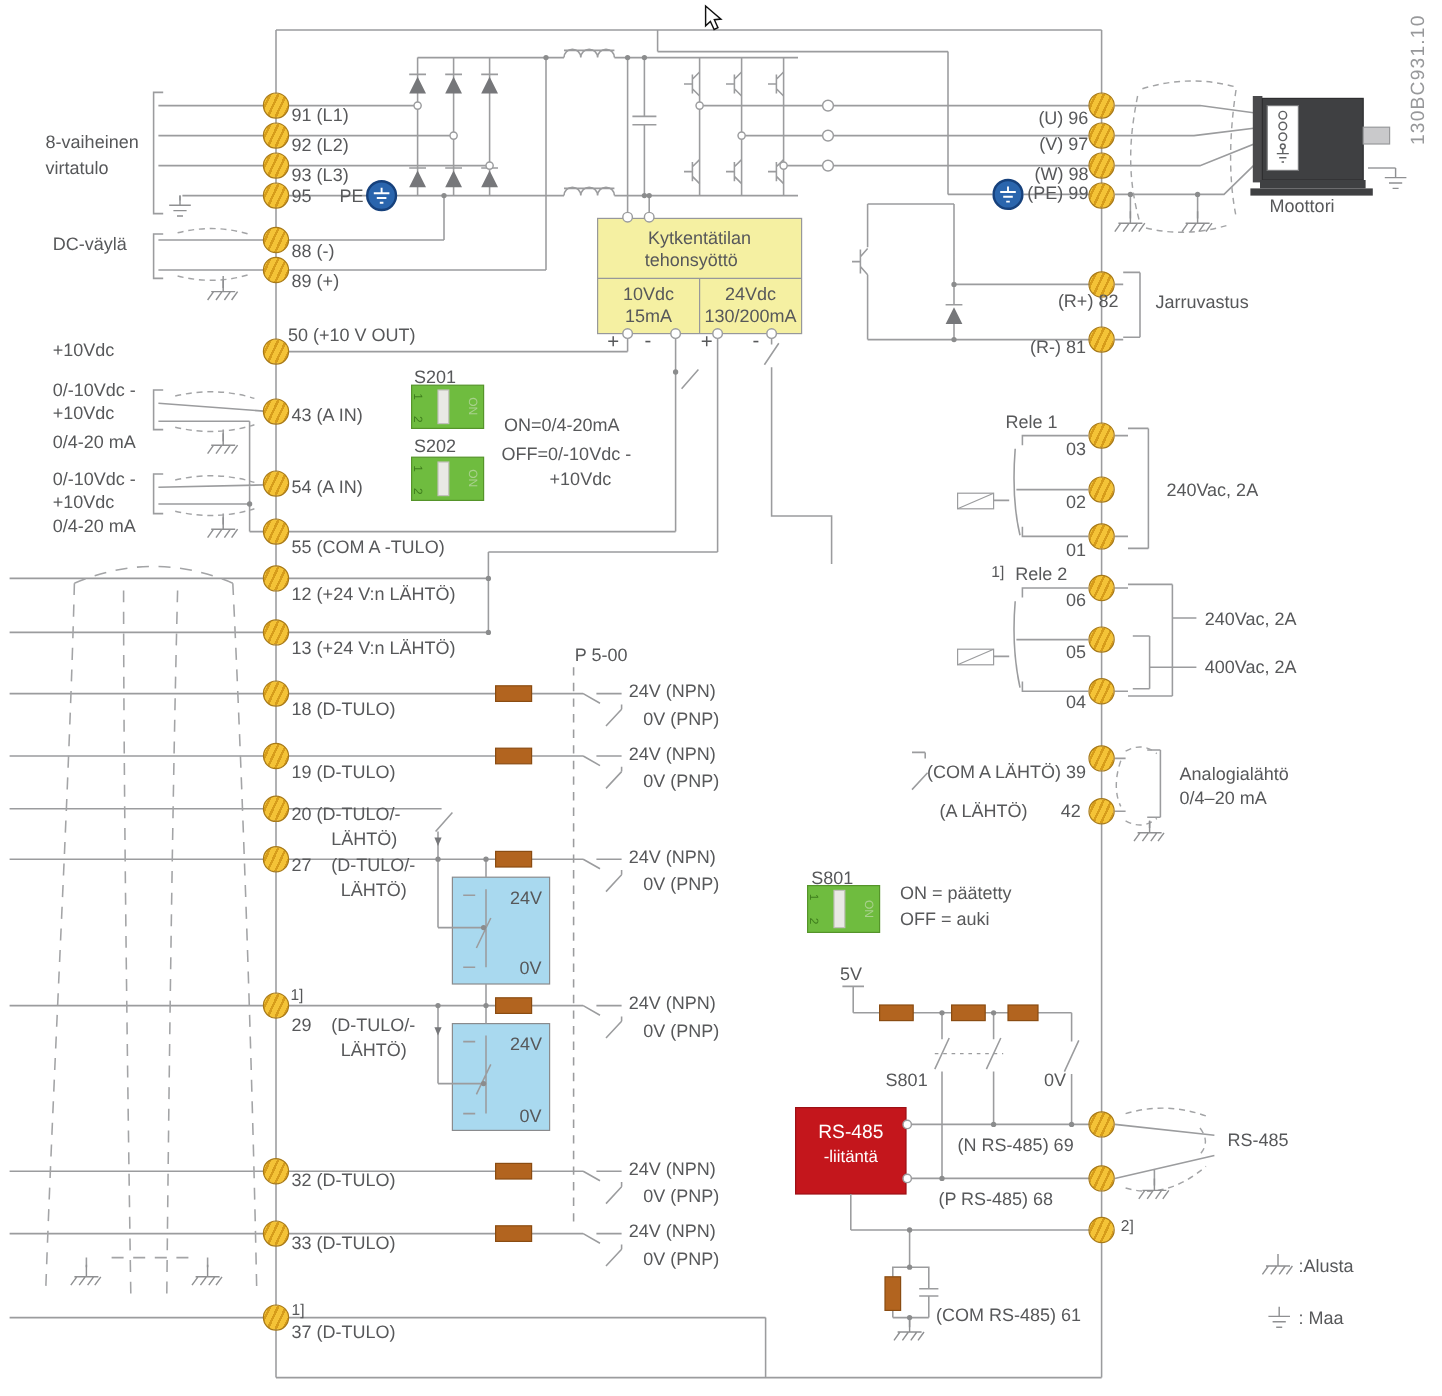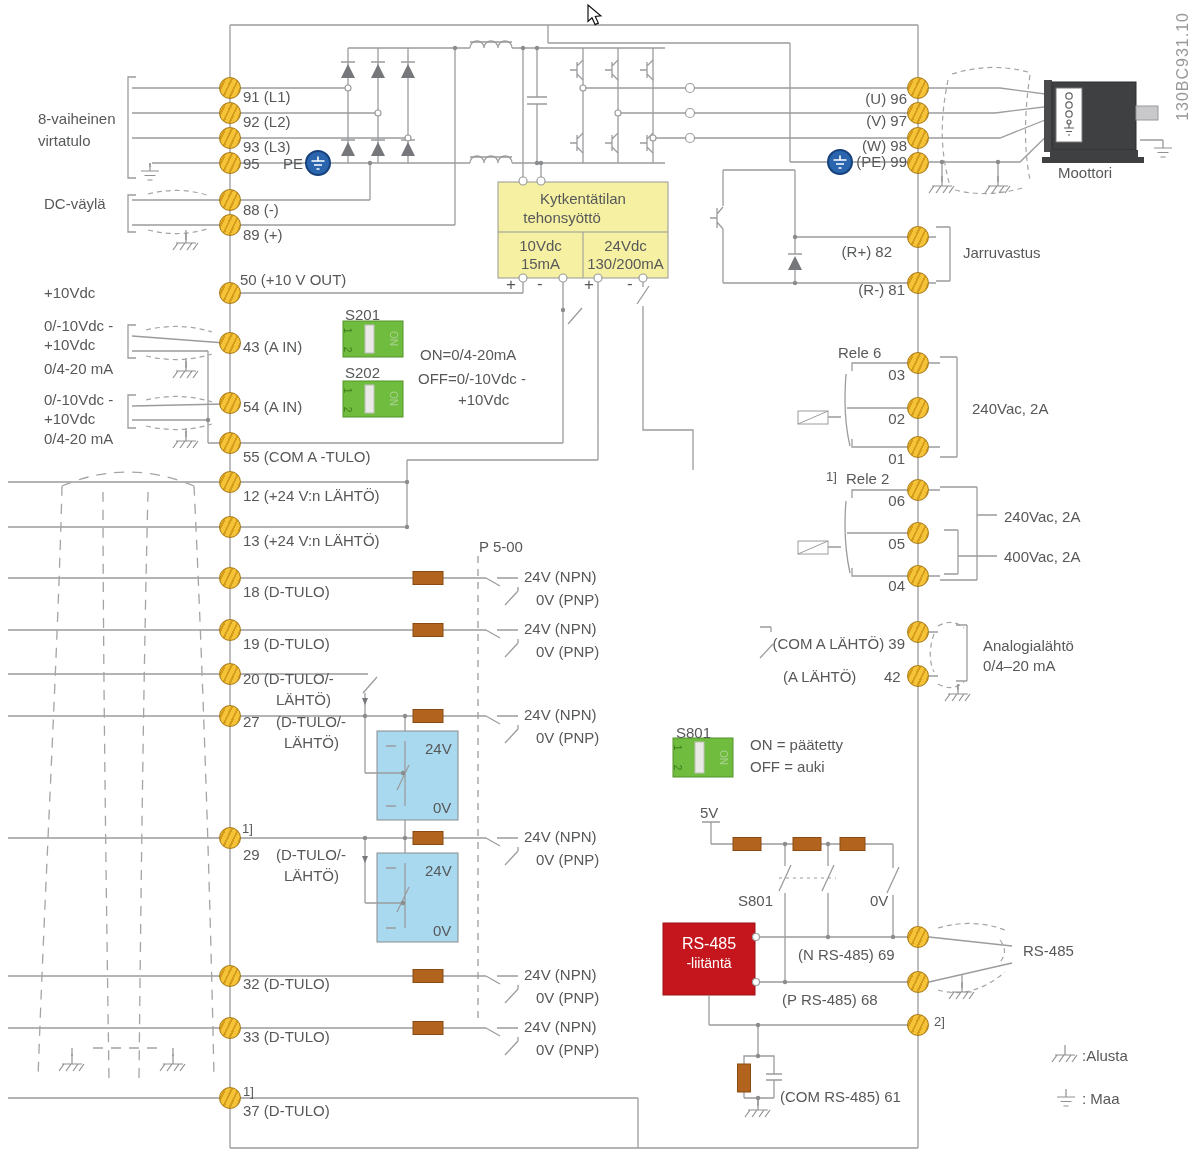"tehonsyöttö" div.psu-txt { left: 484px -> 498px }
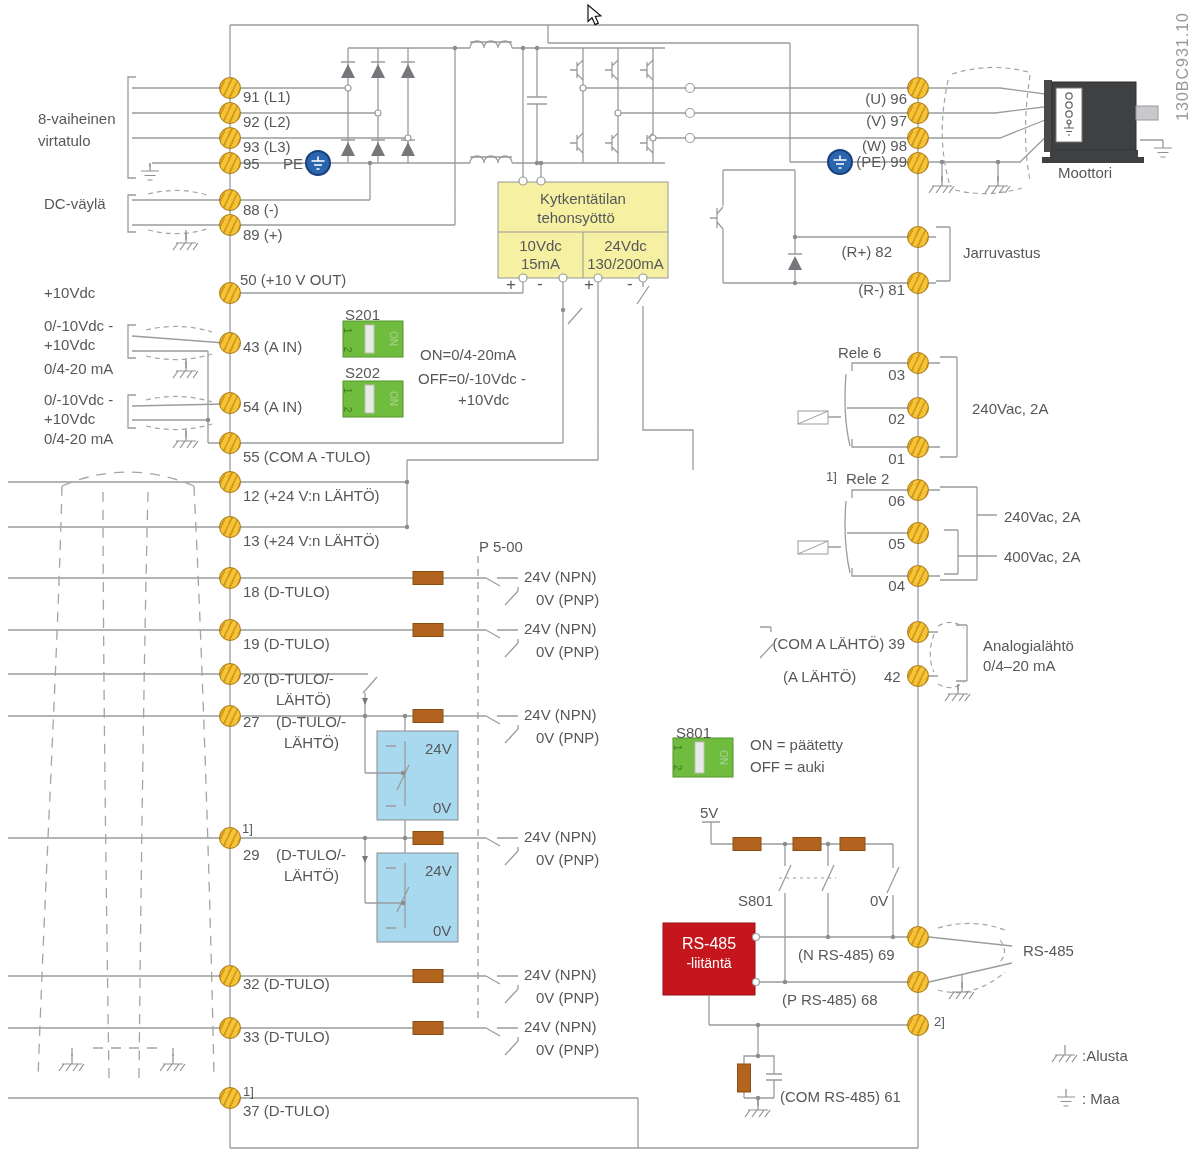"(R+) 82" div.lbl { left: 772px -> 812px }
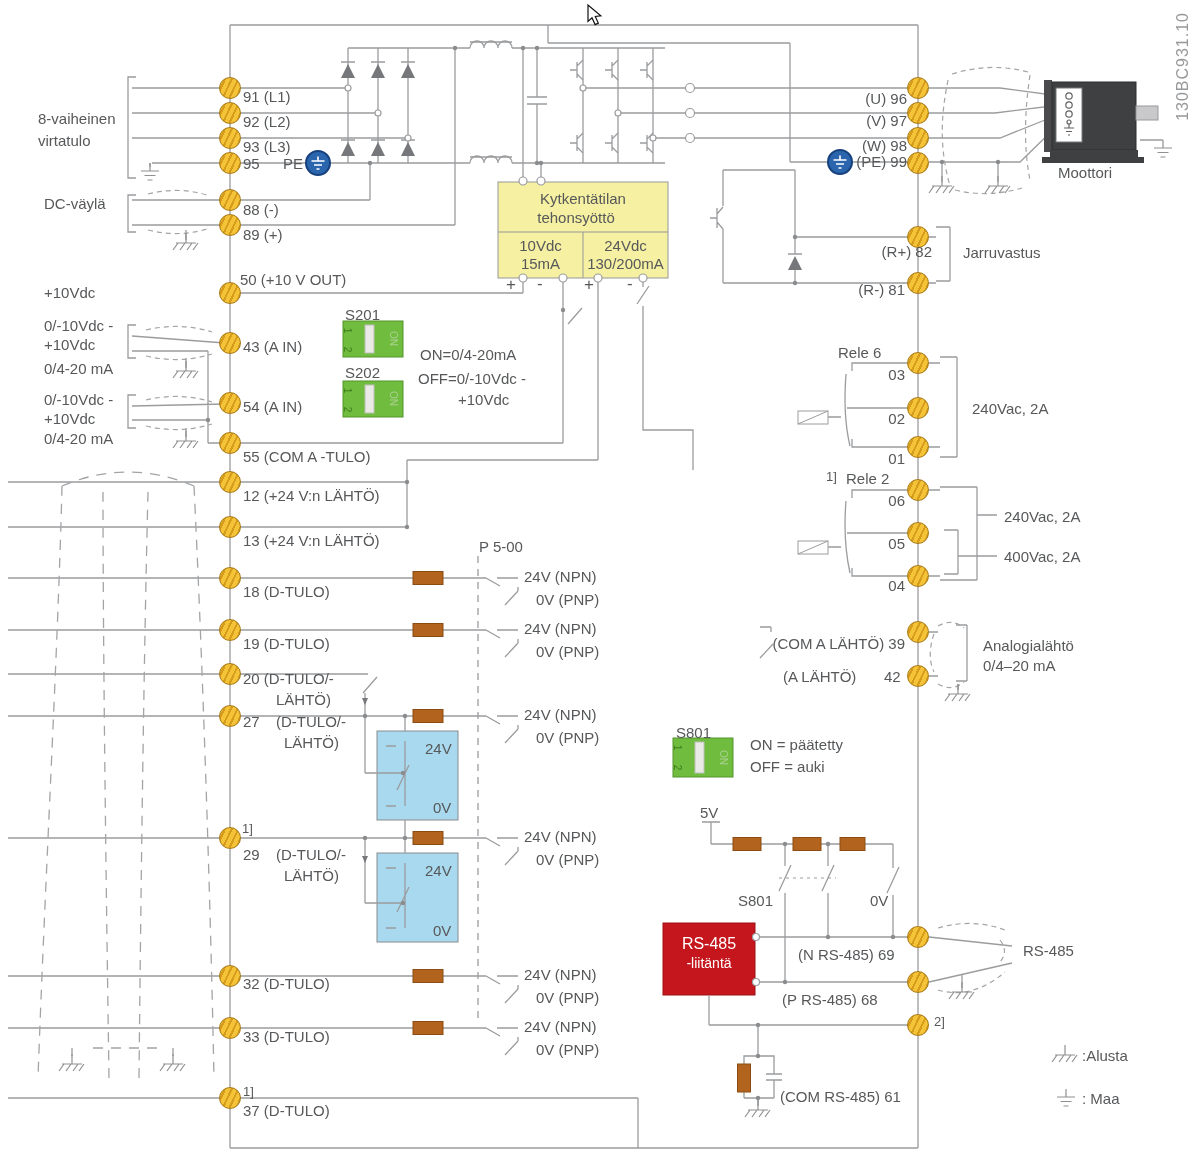"Rele 6" div.lbl { text: 6 -> 1 }
